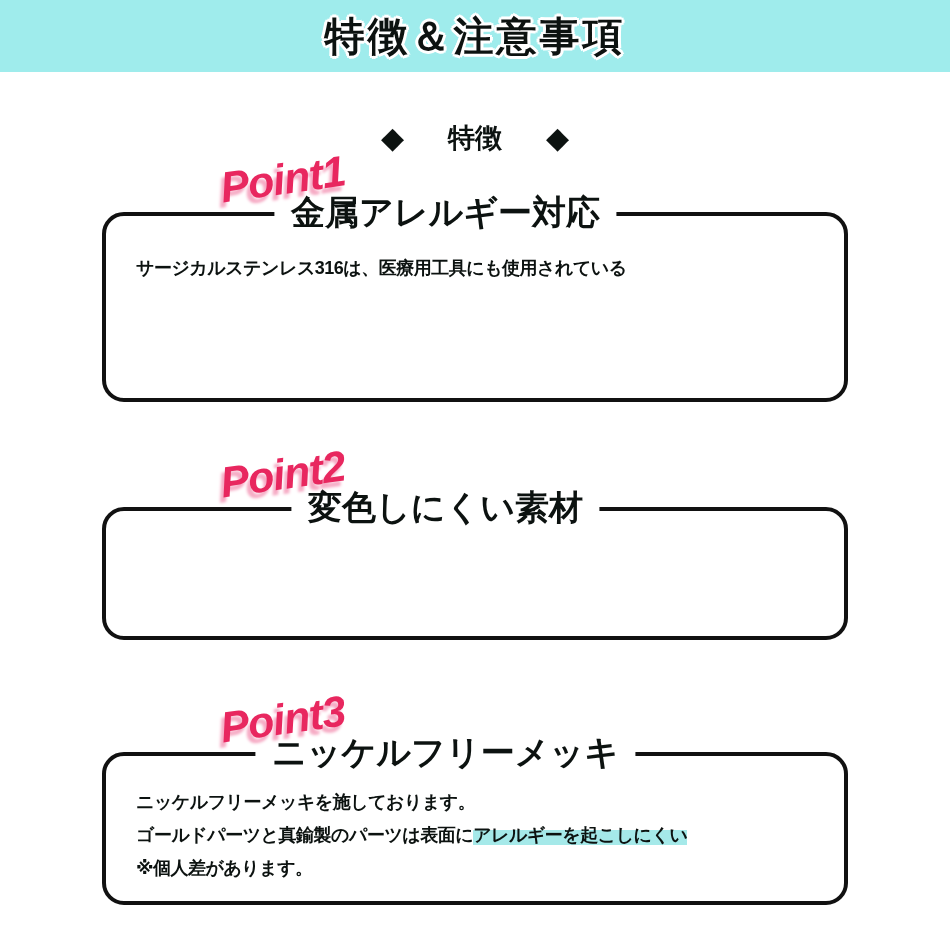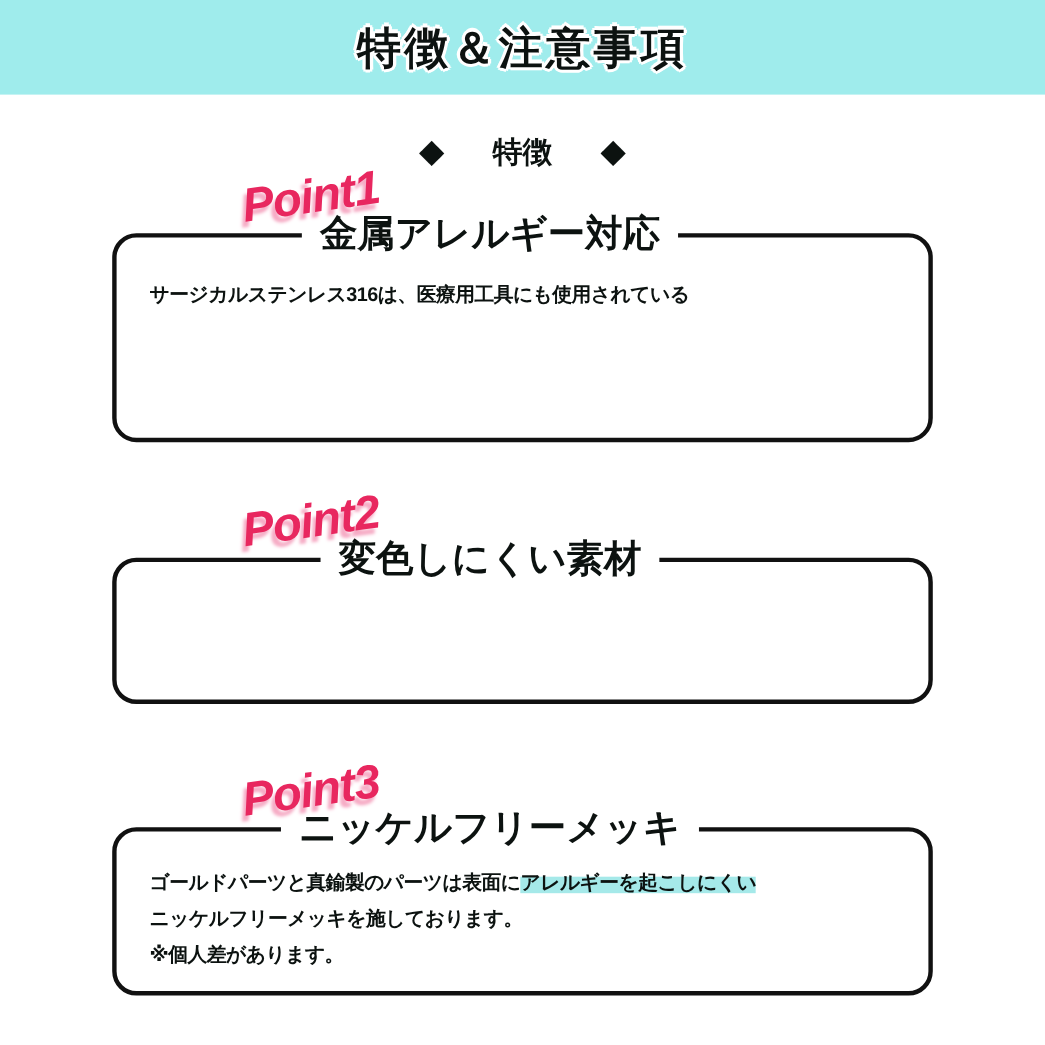"特徴＆注意事項" .header { height: 86px -> 72px }
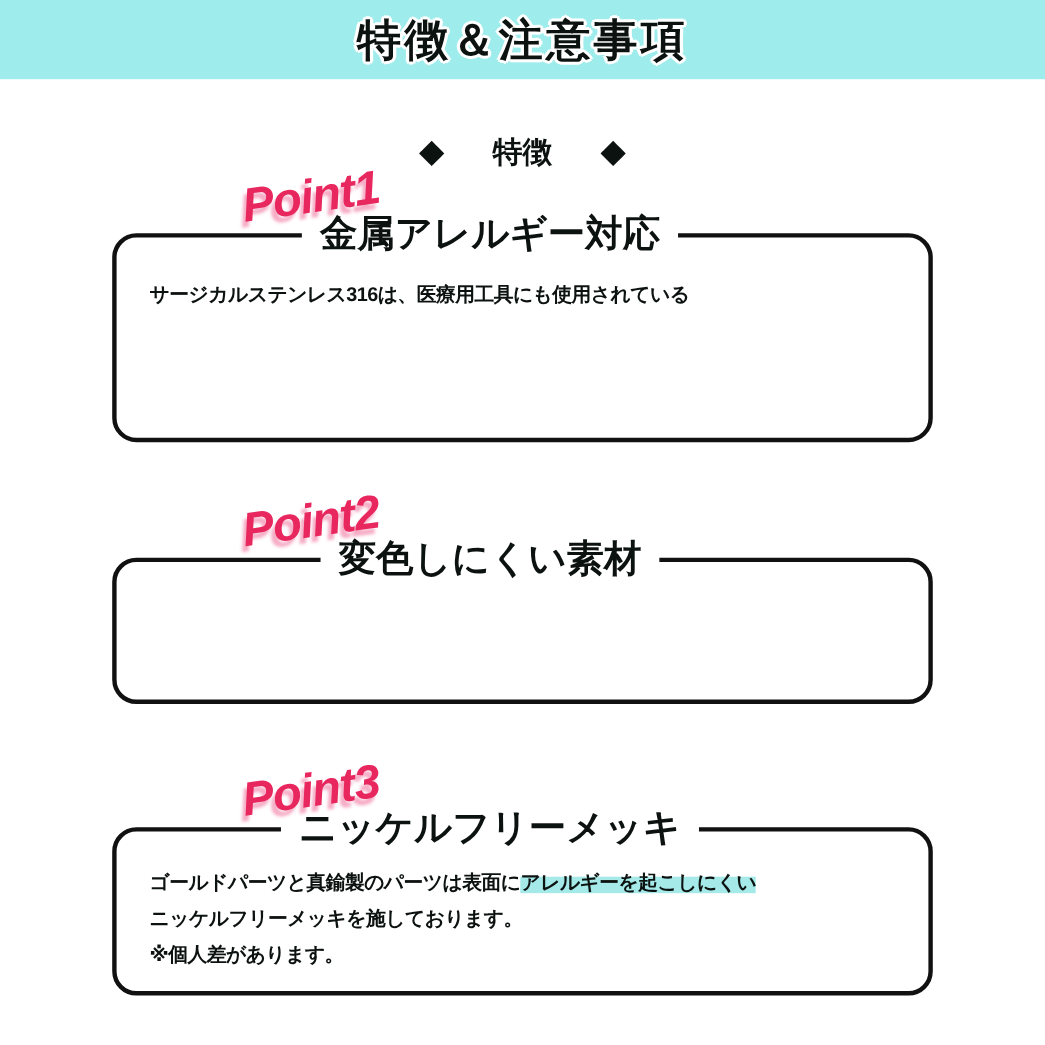"ゴールドパーツと真鍮製のパーツは表面にアレルギーを起こしにくい" div.line { order: before "ニッケルフリーメッキを施しております。" -> after "ニッケルフリーメッキを施しております。" }
